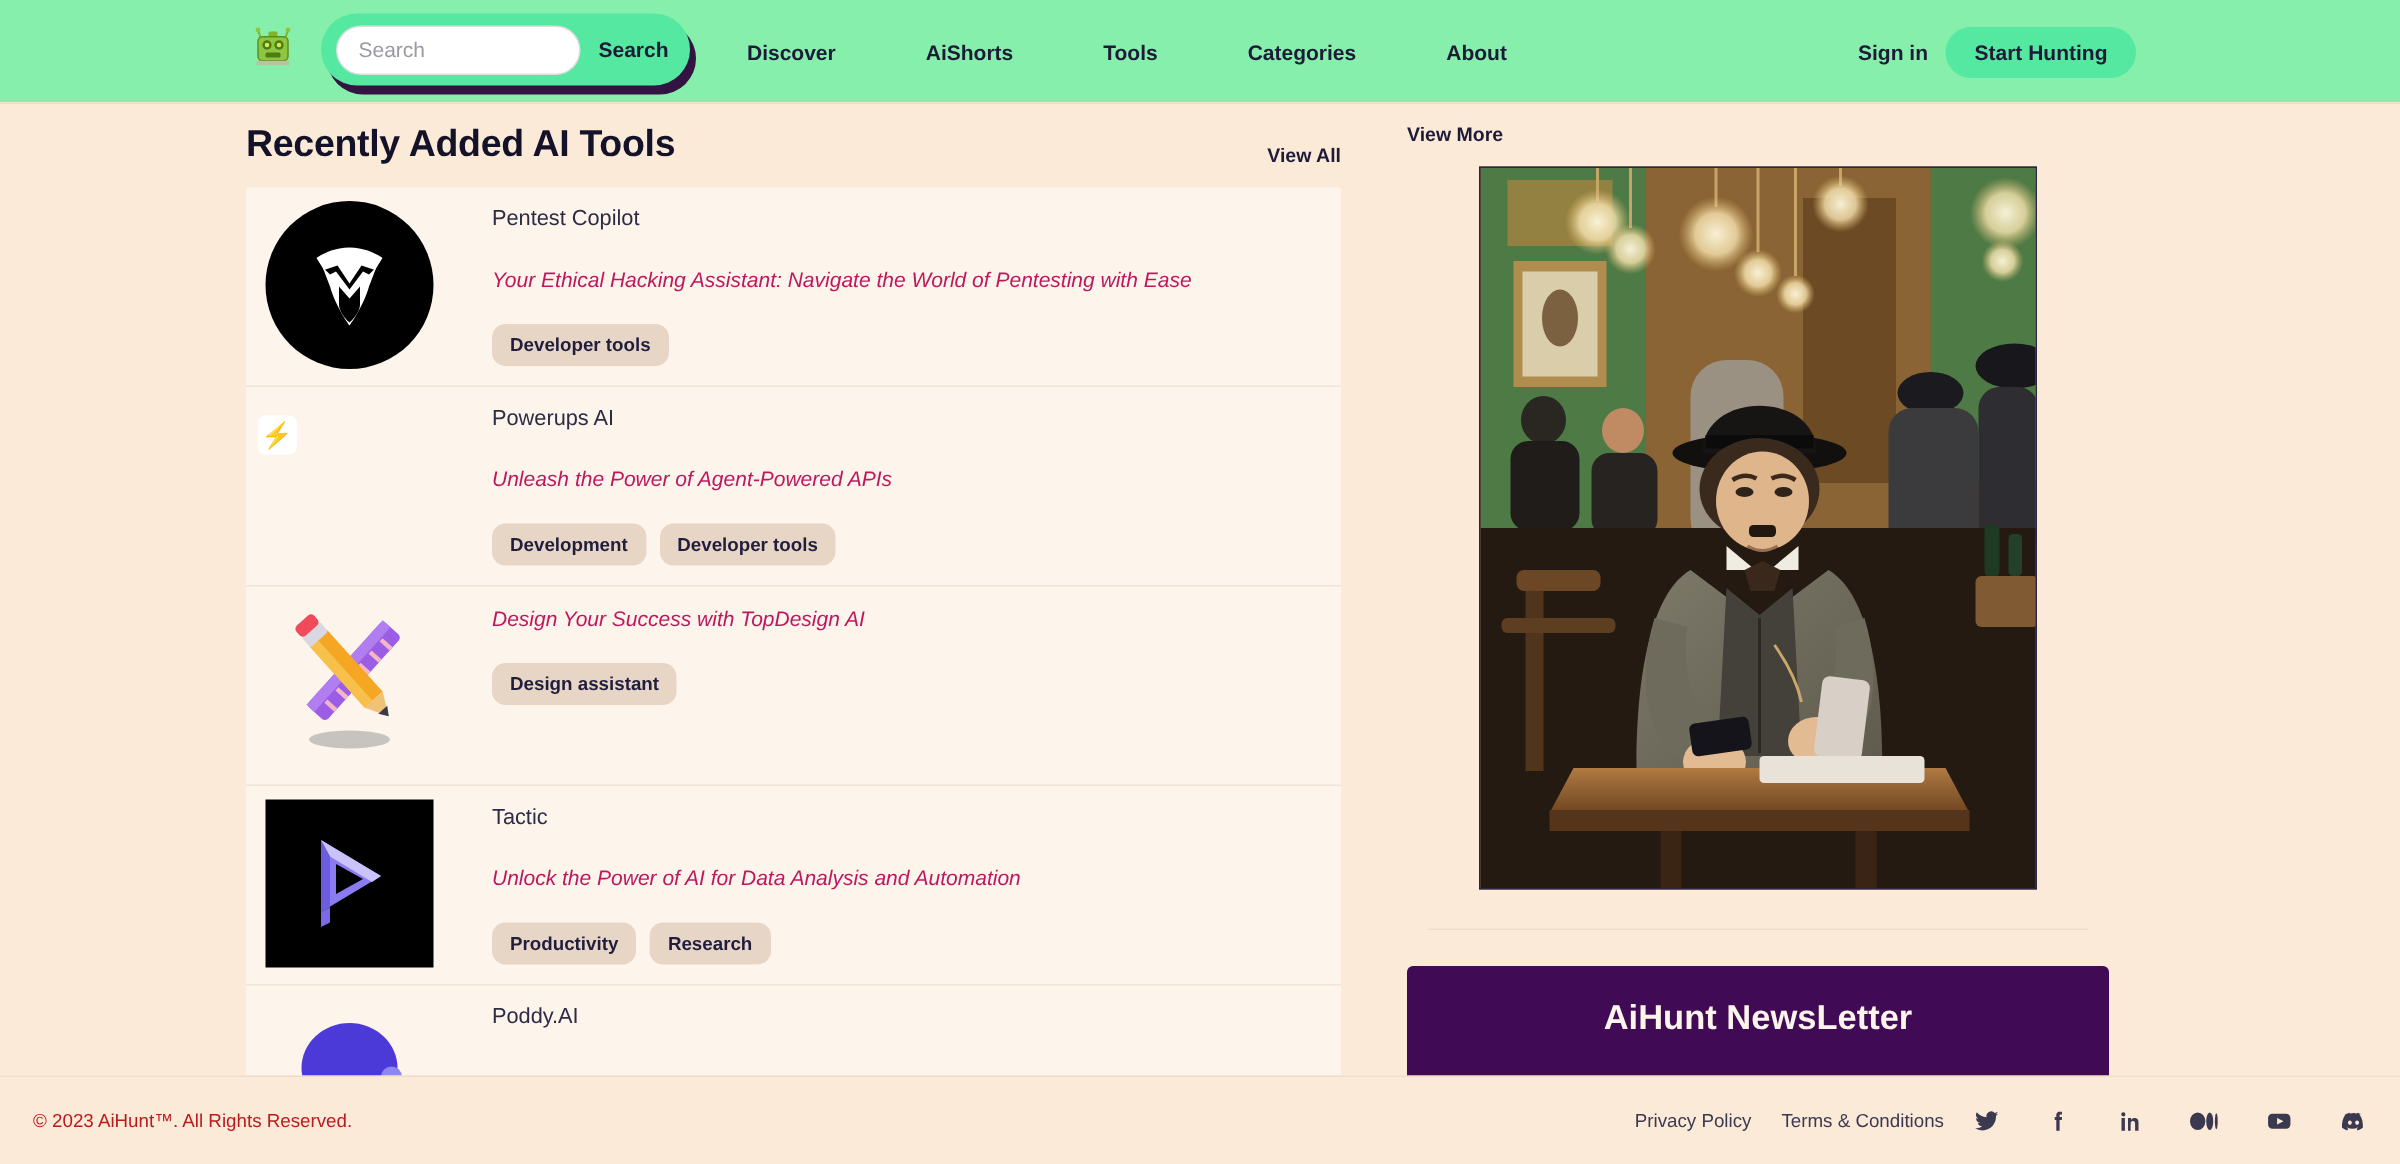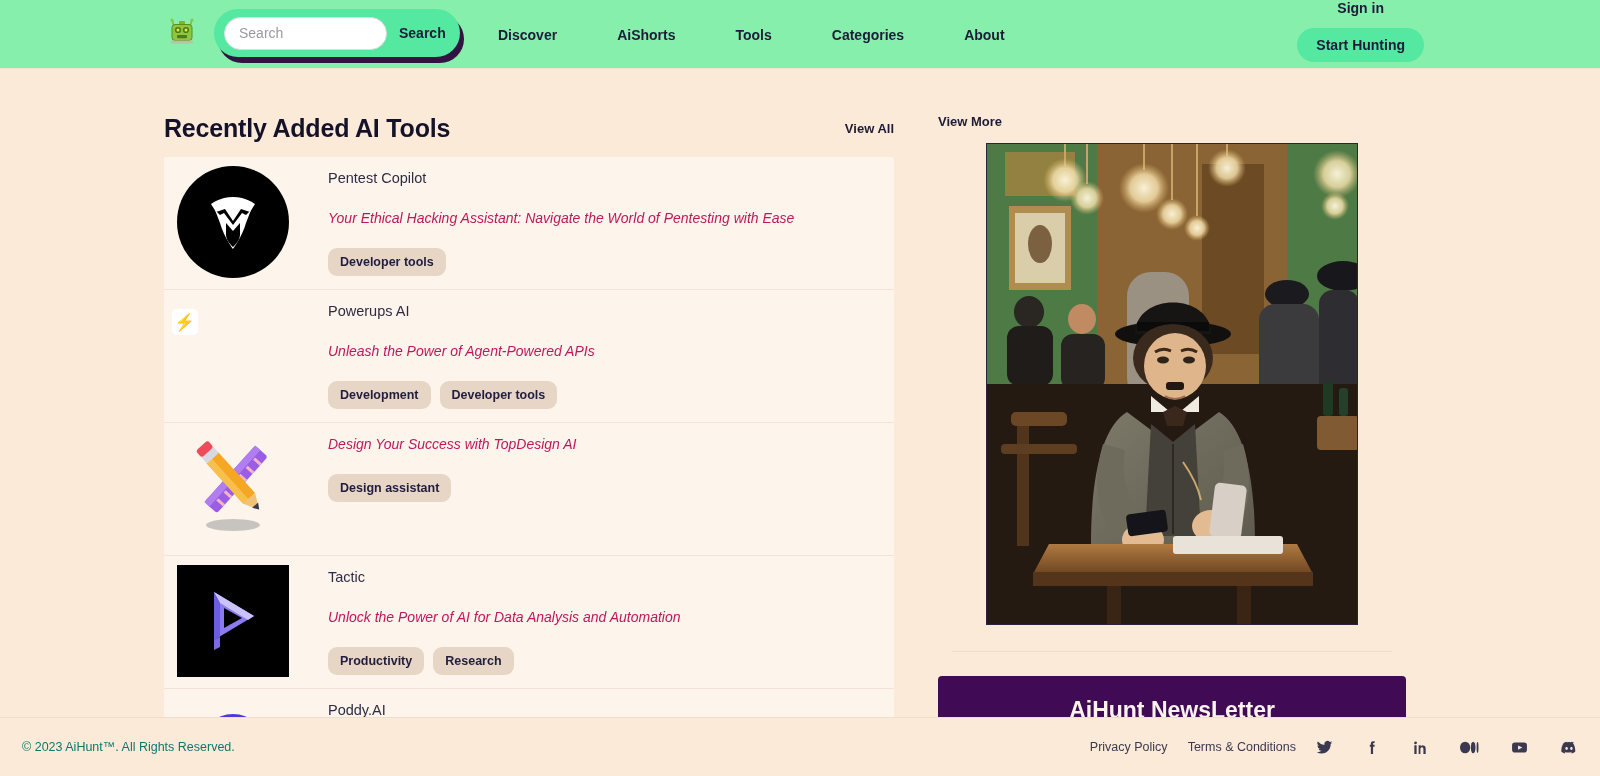"Sign in" .nav-right { flex-direction: column -> none }
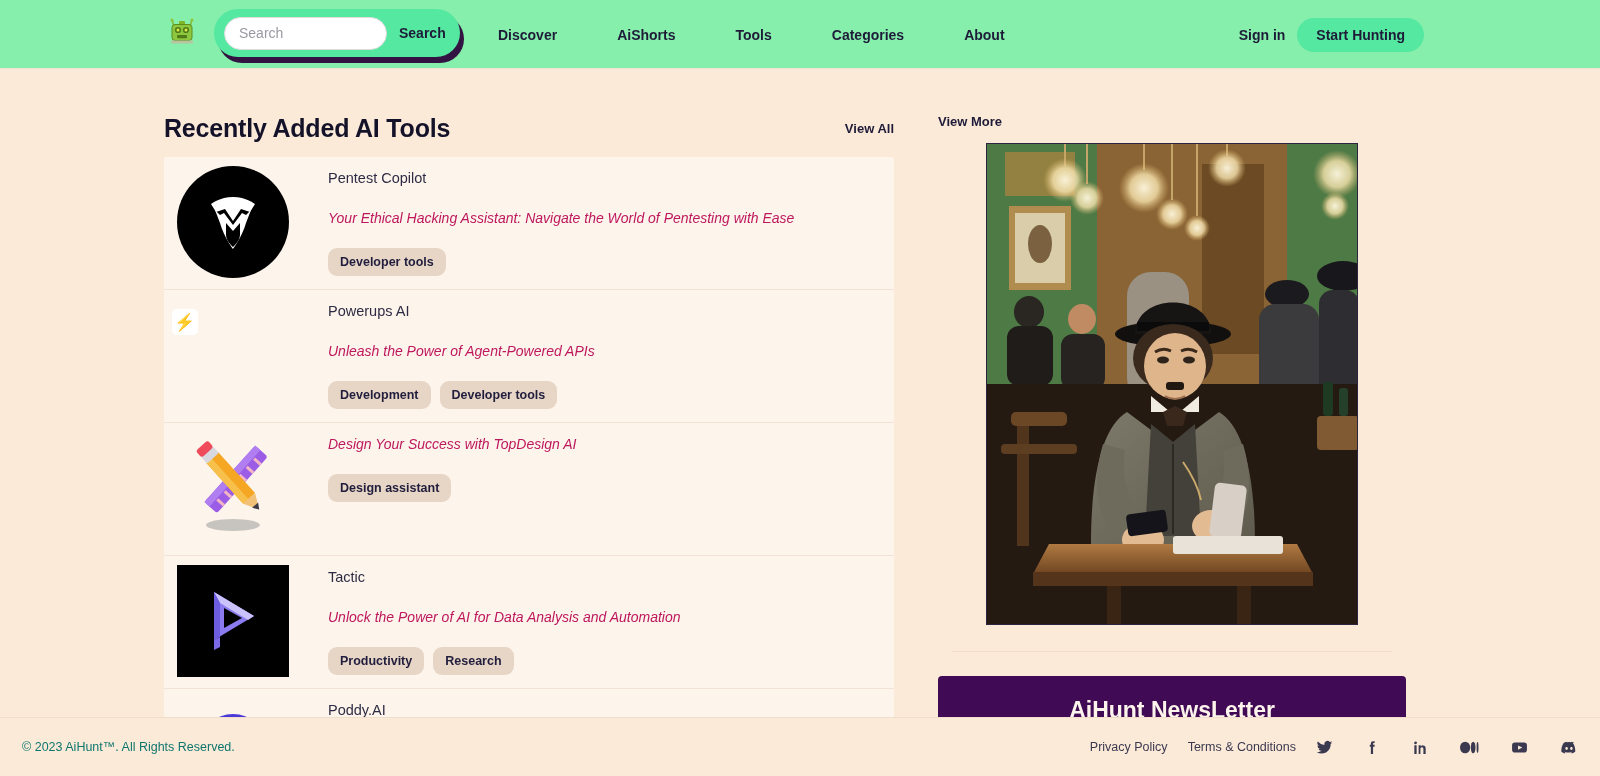"Recently Added AI Tools" .sec-head { align-items: center -> flex-end; padding-top: 45px -> 13px }
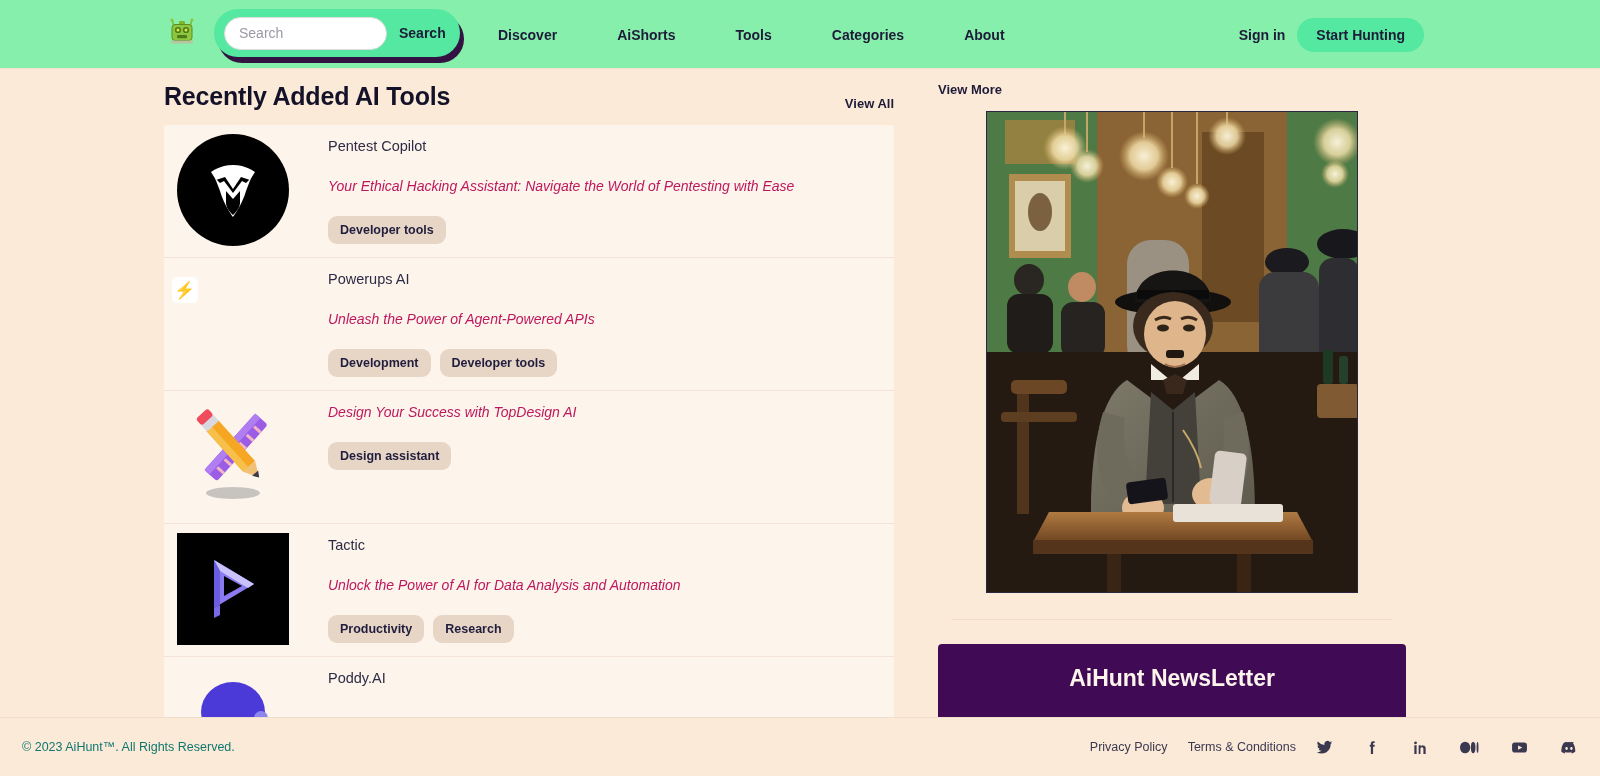"© 2023 AiHunt™. All Rights" .copyright { color: #0f766e -> #b91c1c }
